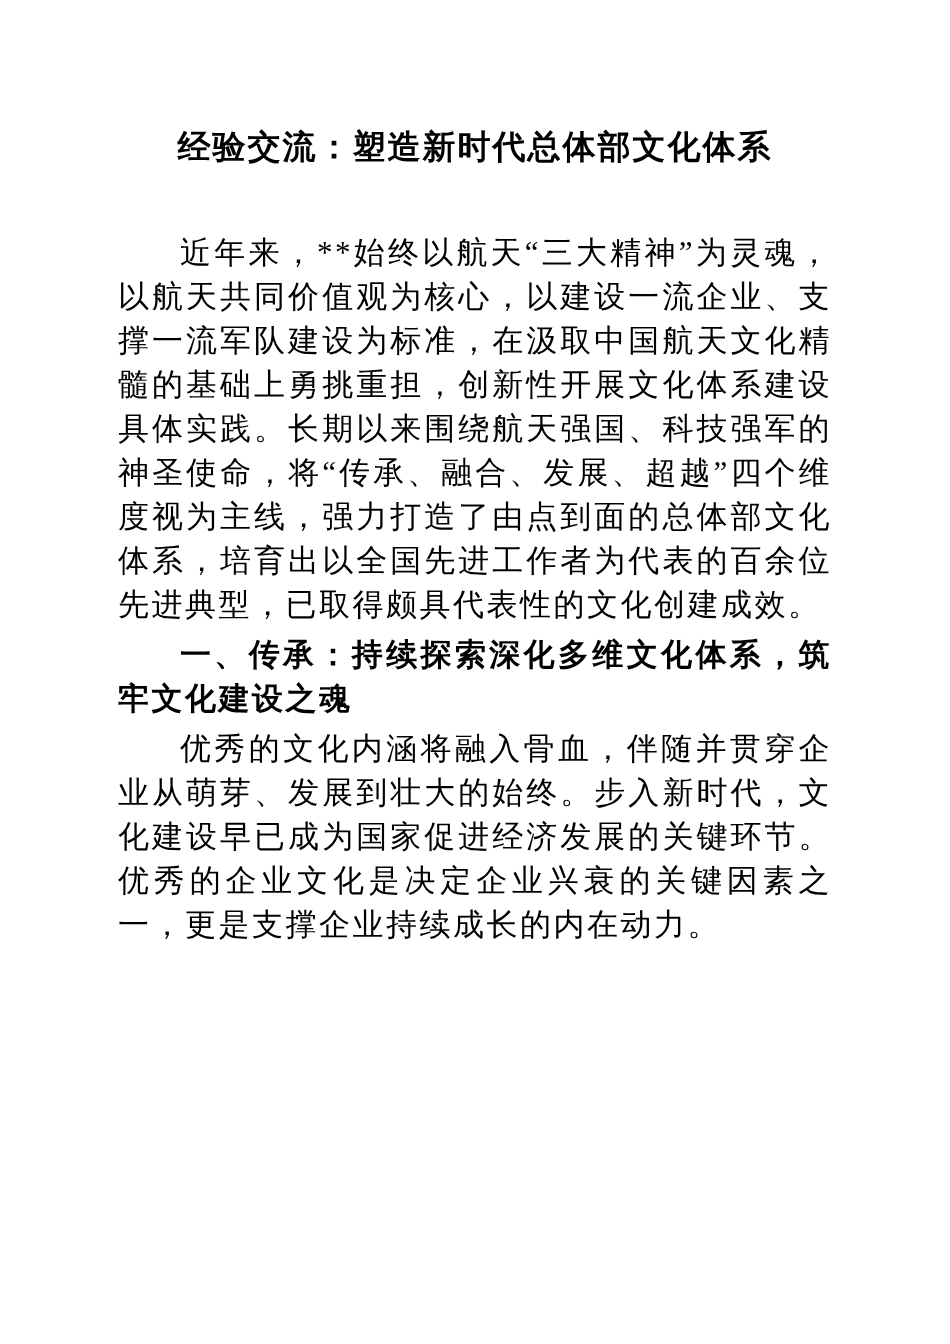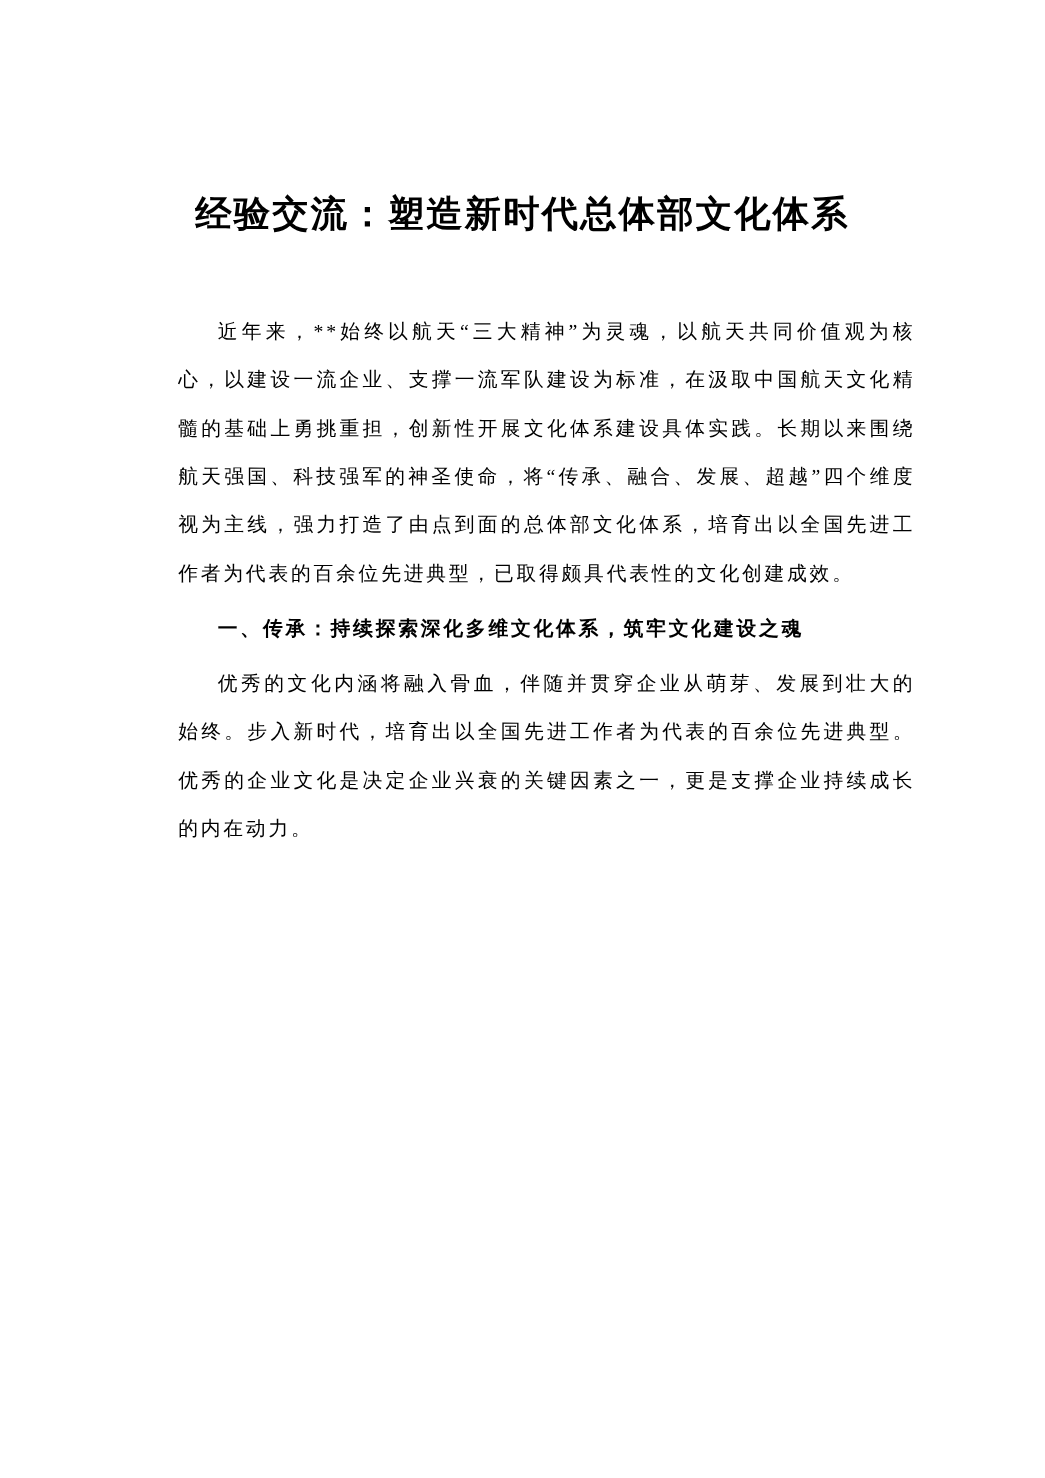"经验交流：塑造新时代总体部文化体系" .doc-title { margin-top: 48px -> none }
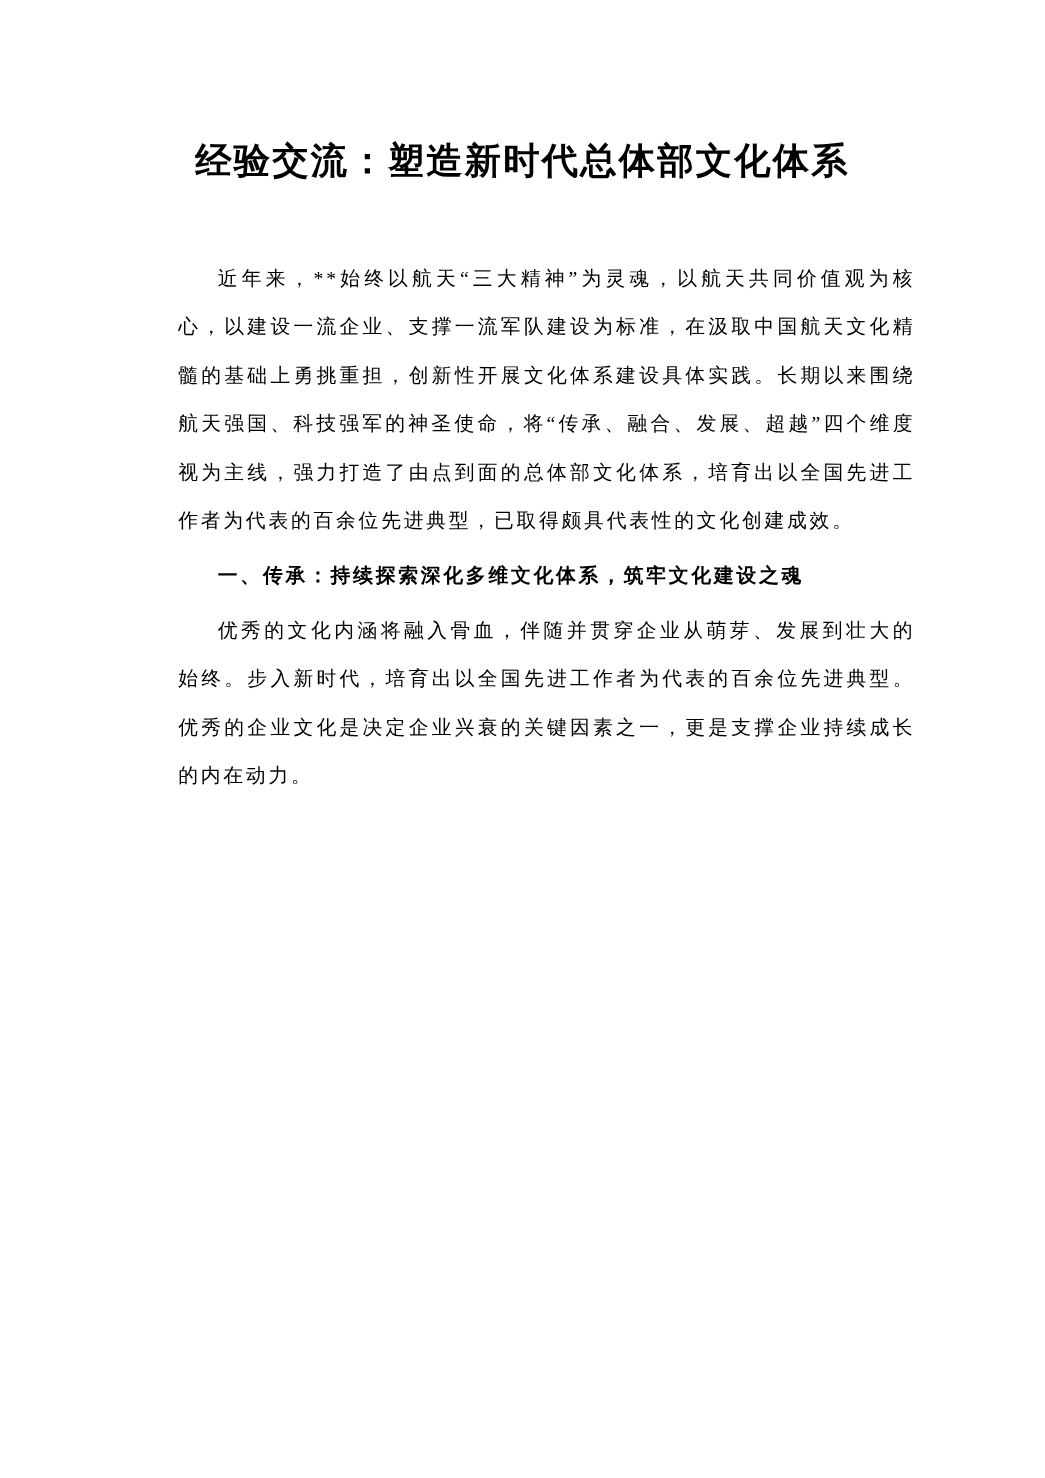"近年来，**始终以航天“三大精神”为灵魂，以航天共同价值观为核心，以建设一流企业" .para { font-size: 18px -> 31px; margin-left: 44px -> none }
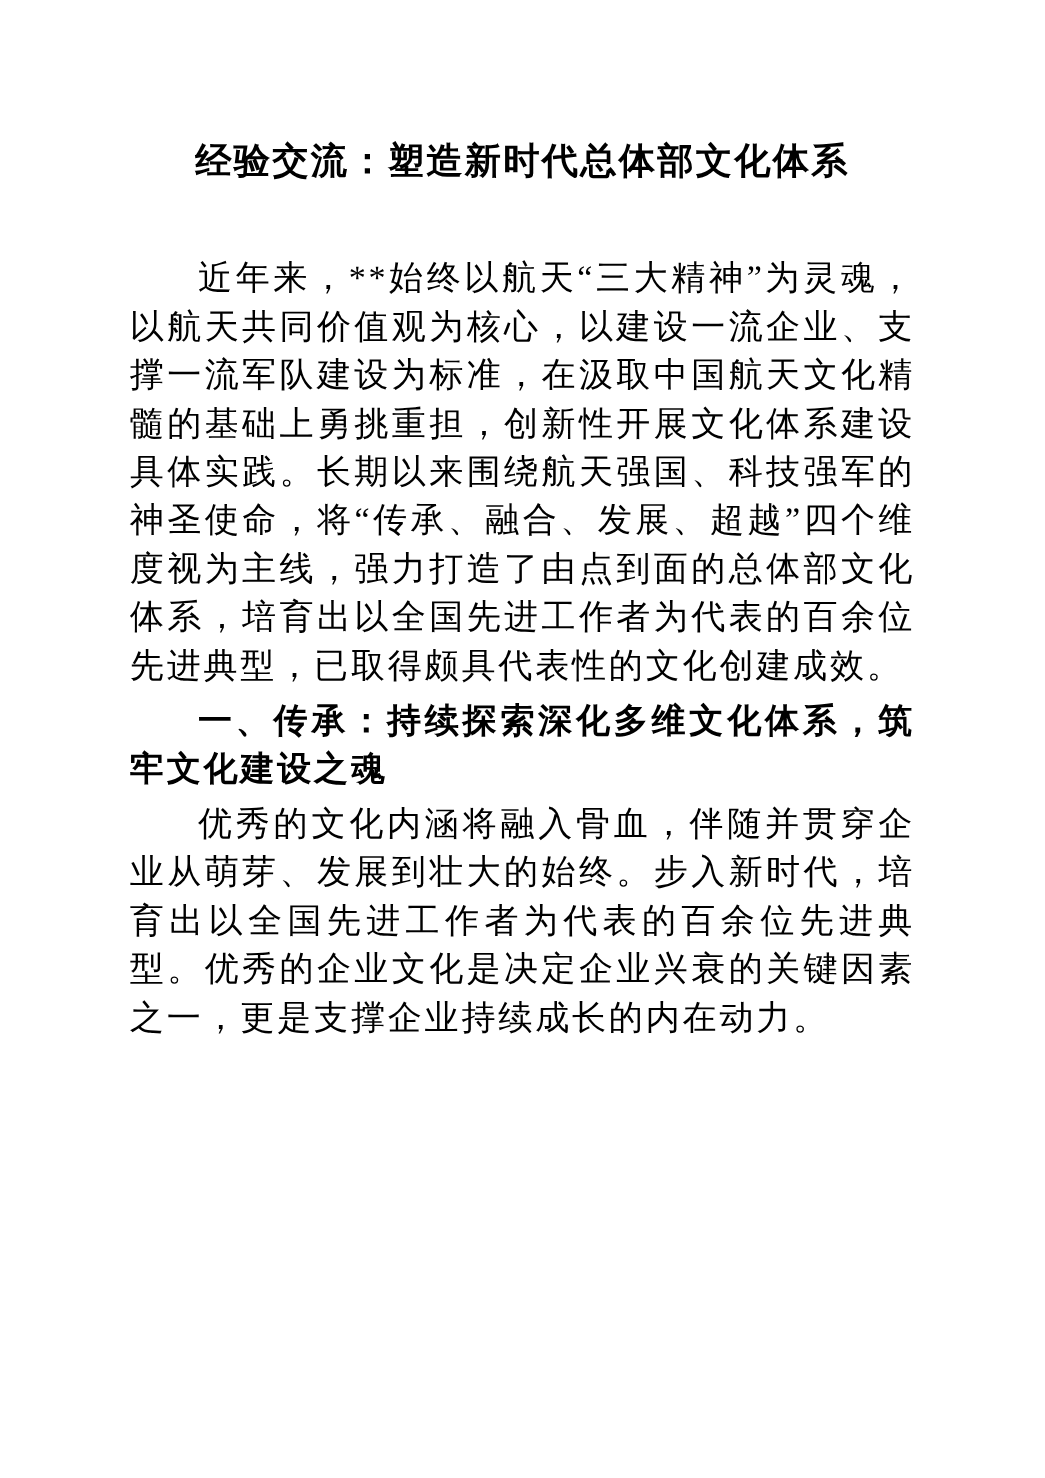"优秀的文化内涵将融入骨血，伴随并贯穿企业从萌芽、发展到壮大的始终。步入新时代，培" p.para { text: 培育出以全国先进工作者为代表的百余位先进典型 -> 文化建设早已成为国家促进经济发展的关键环节 }
